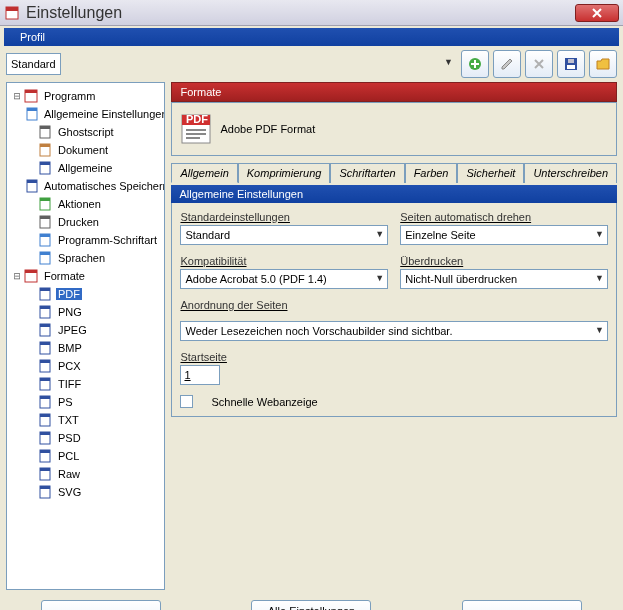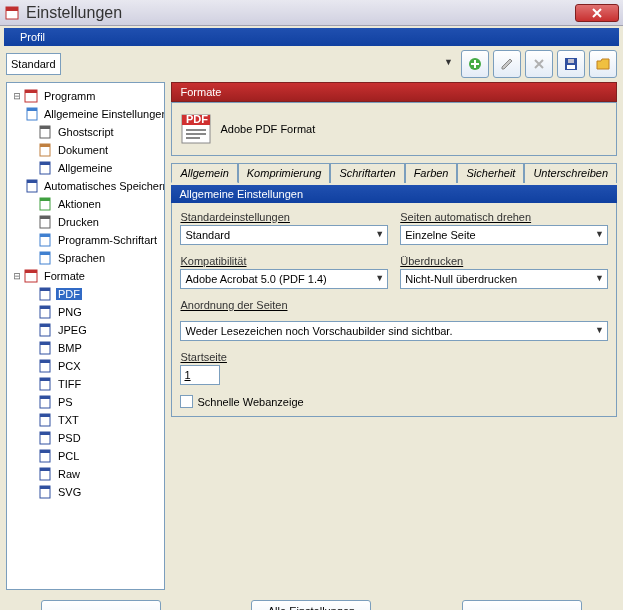"Schnelle Webanzeige" .chk-row { gap: 4px -> 18px }
